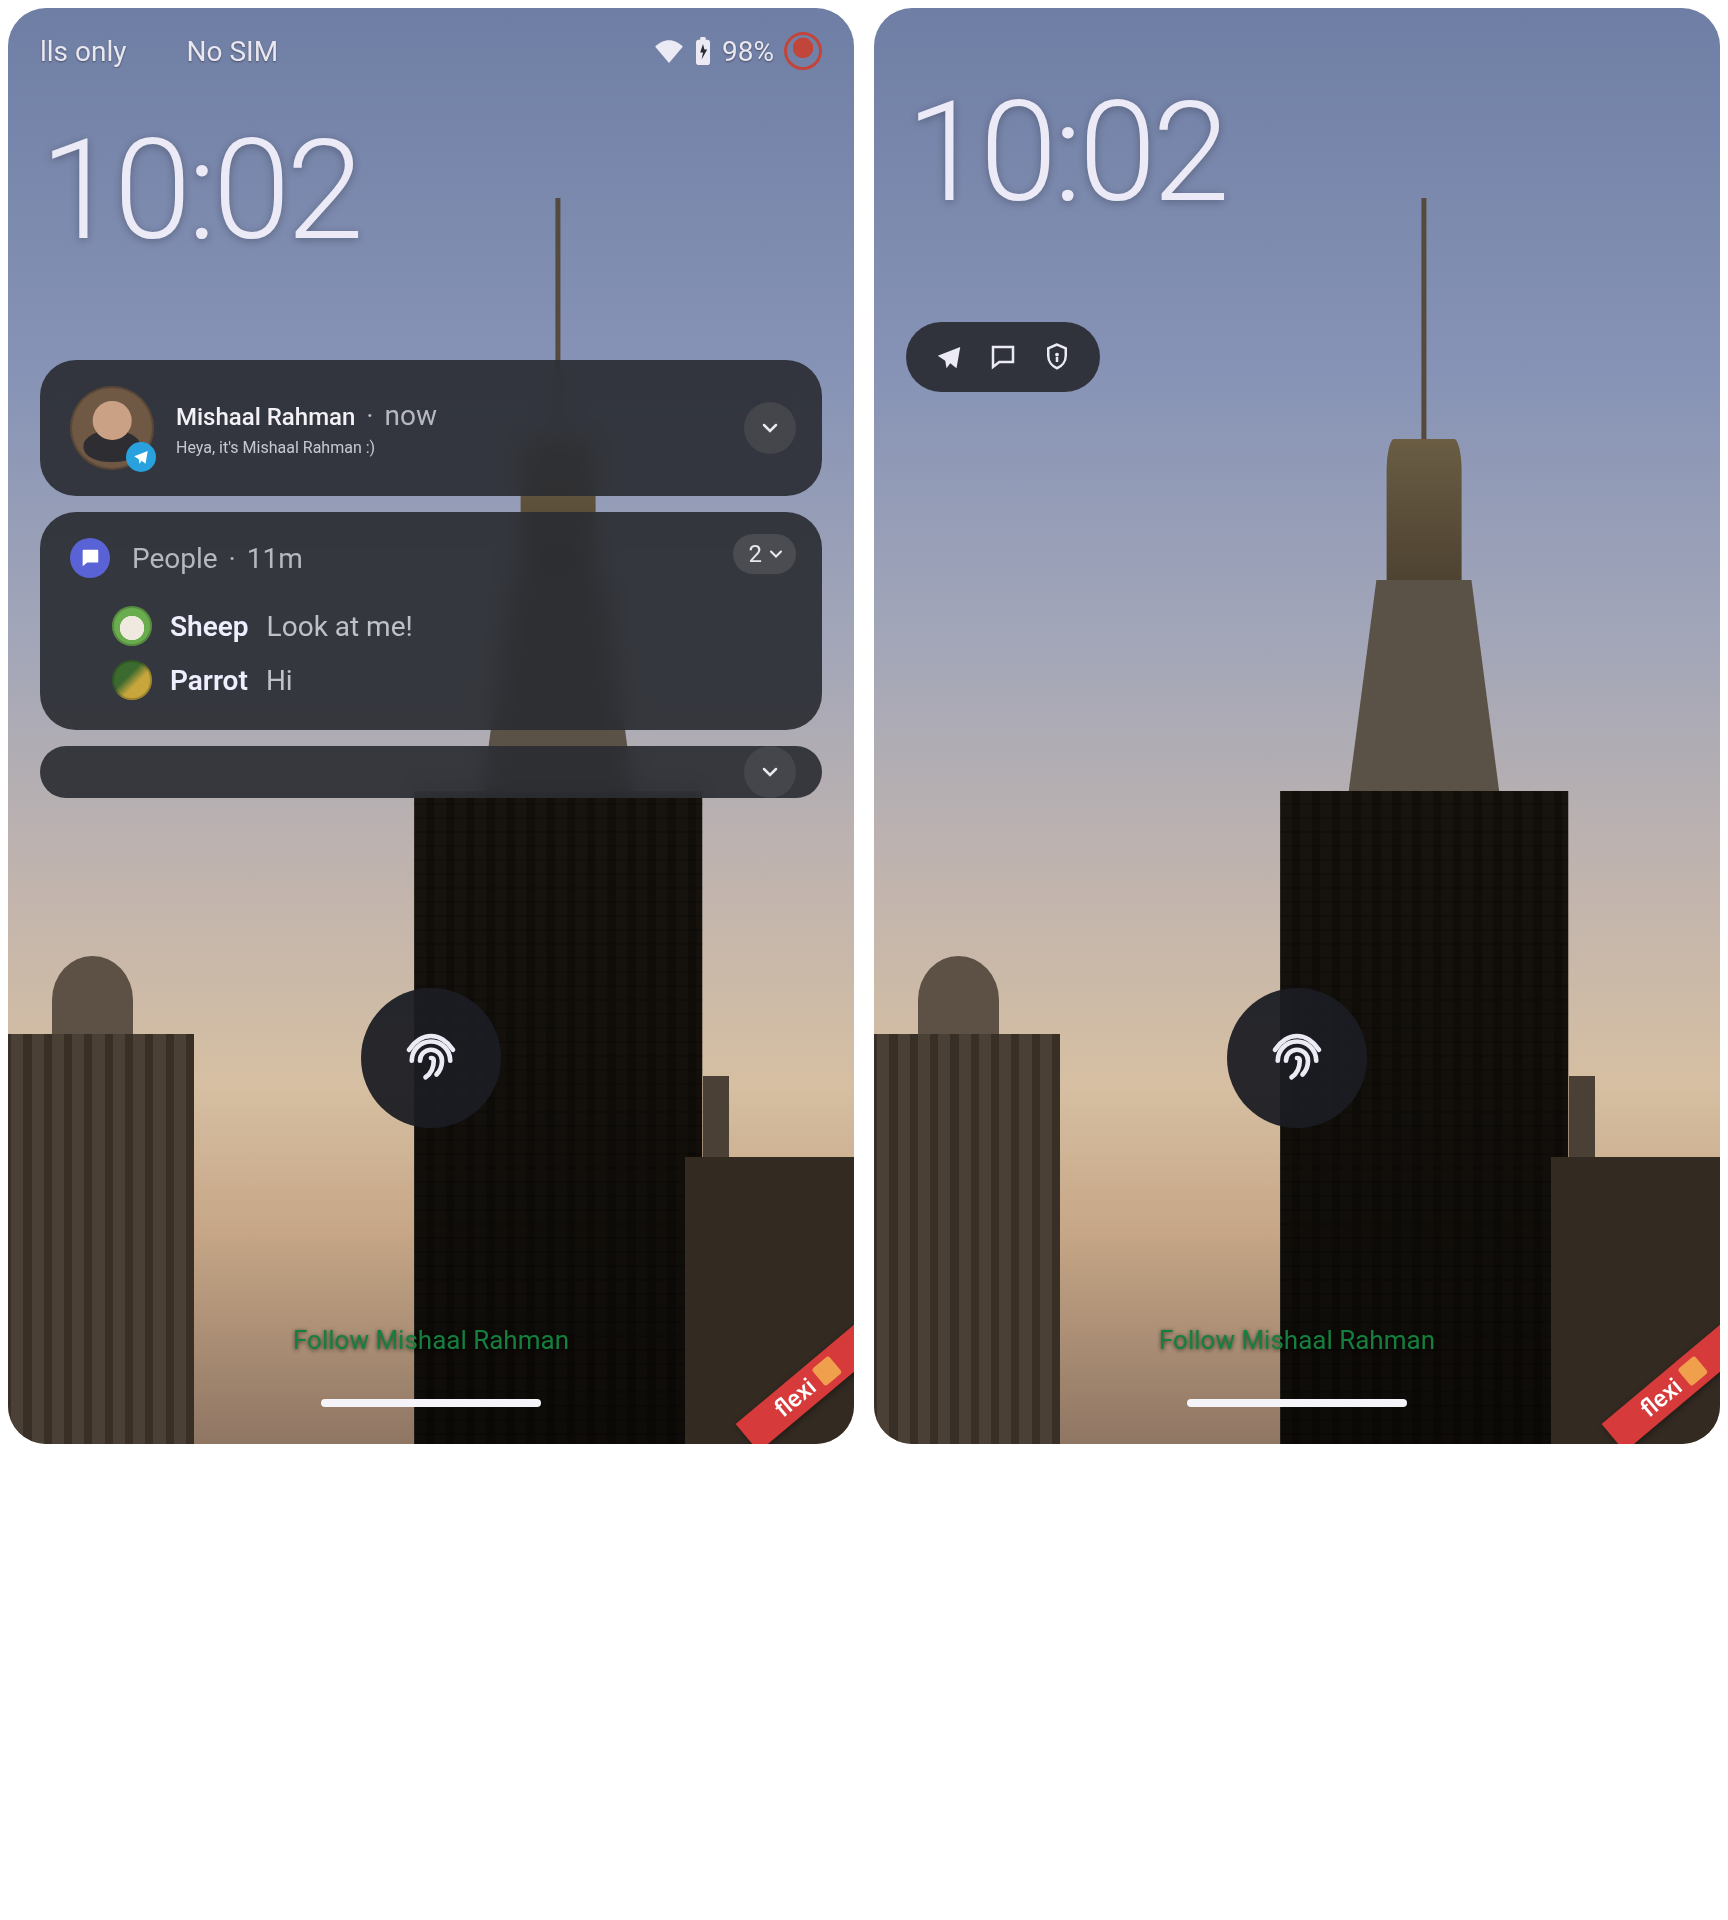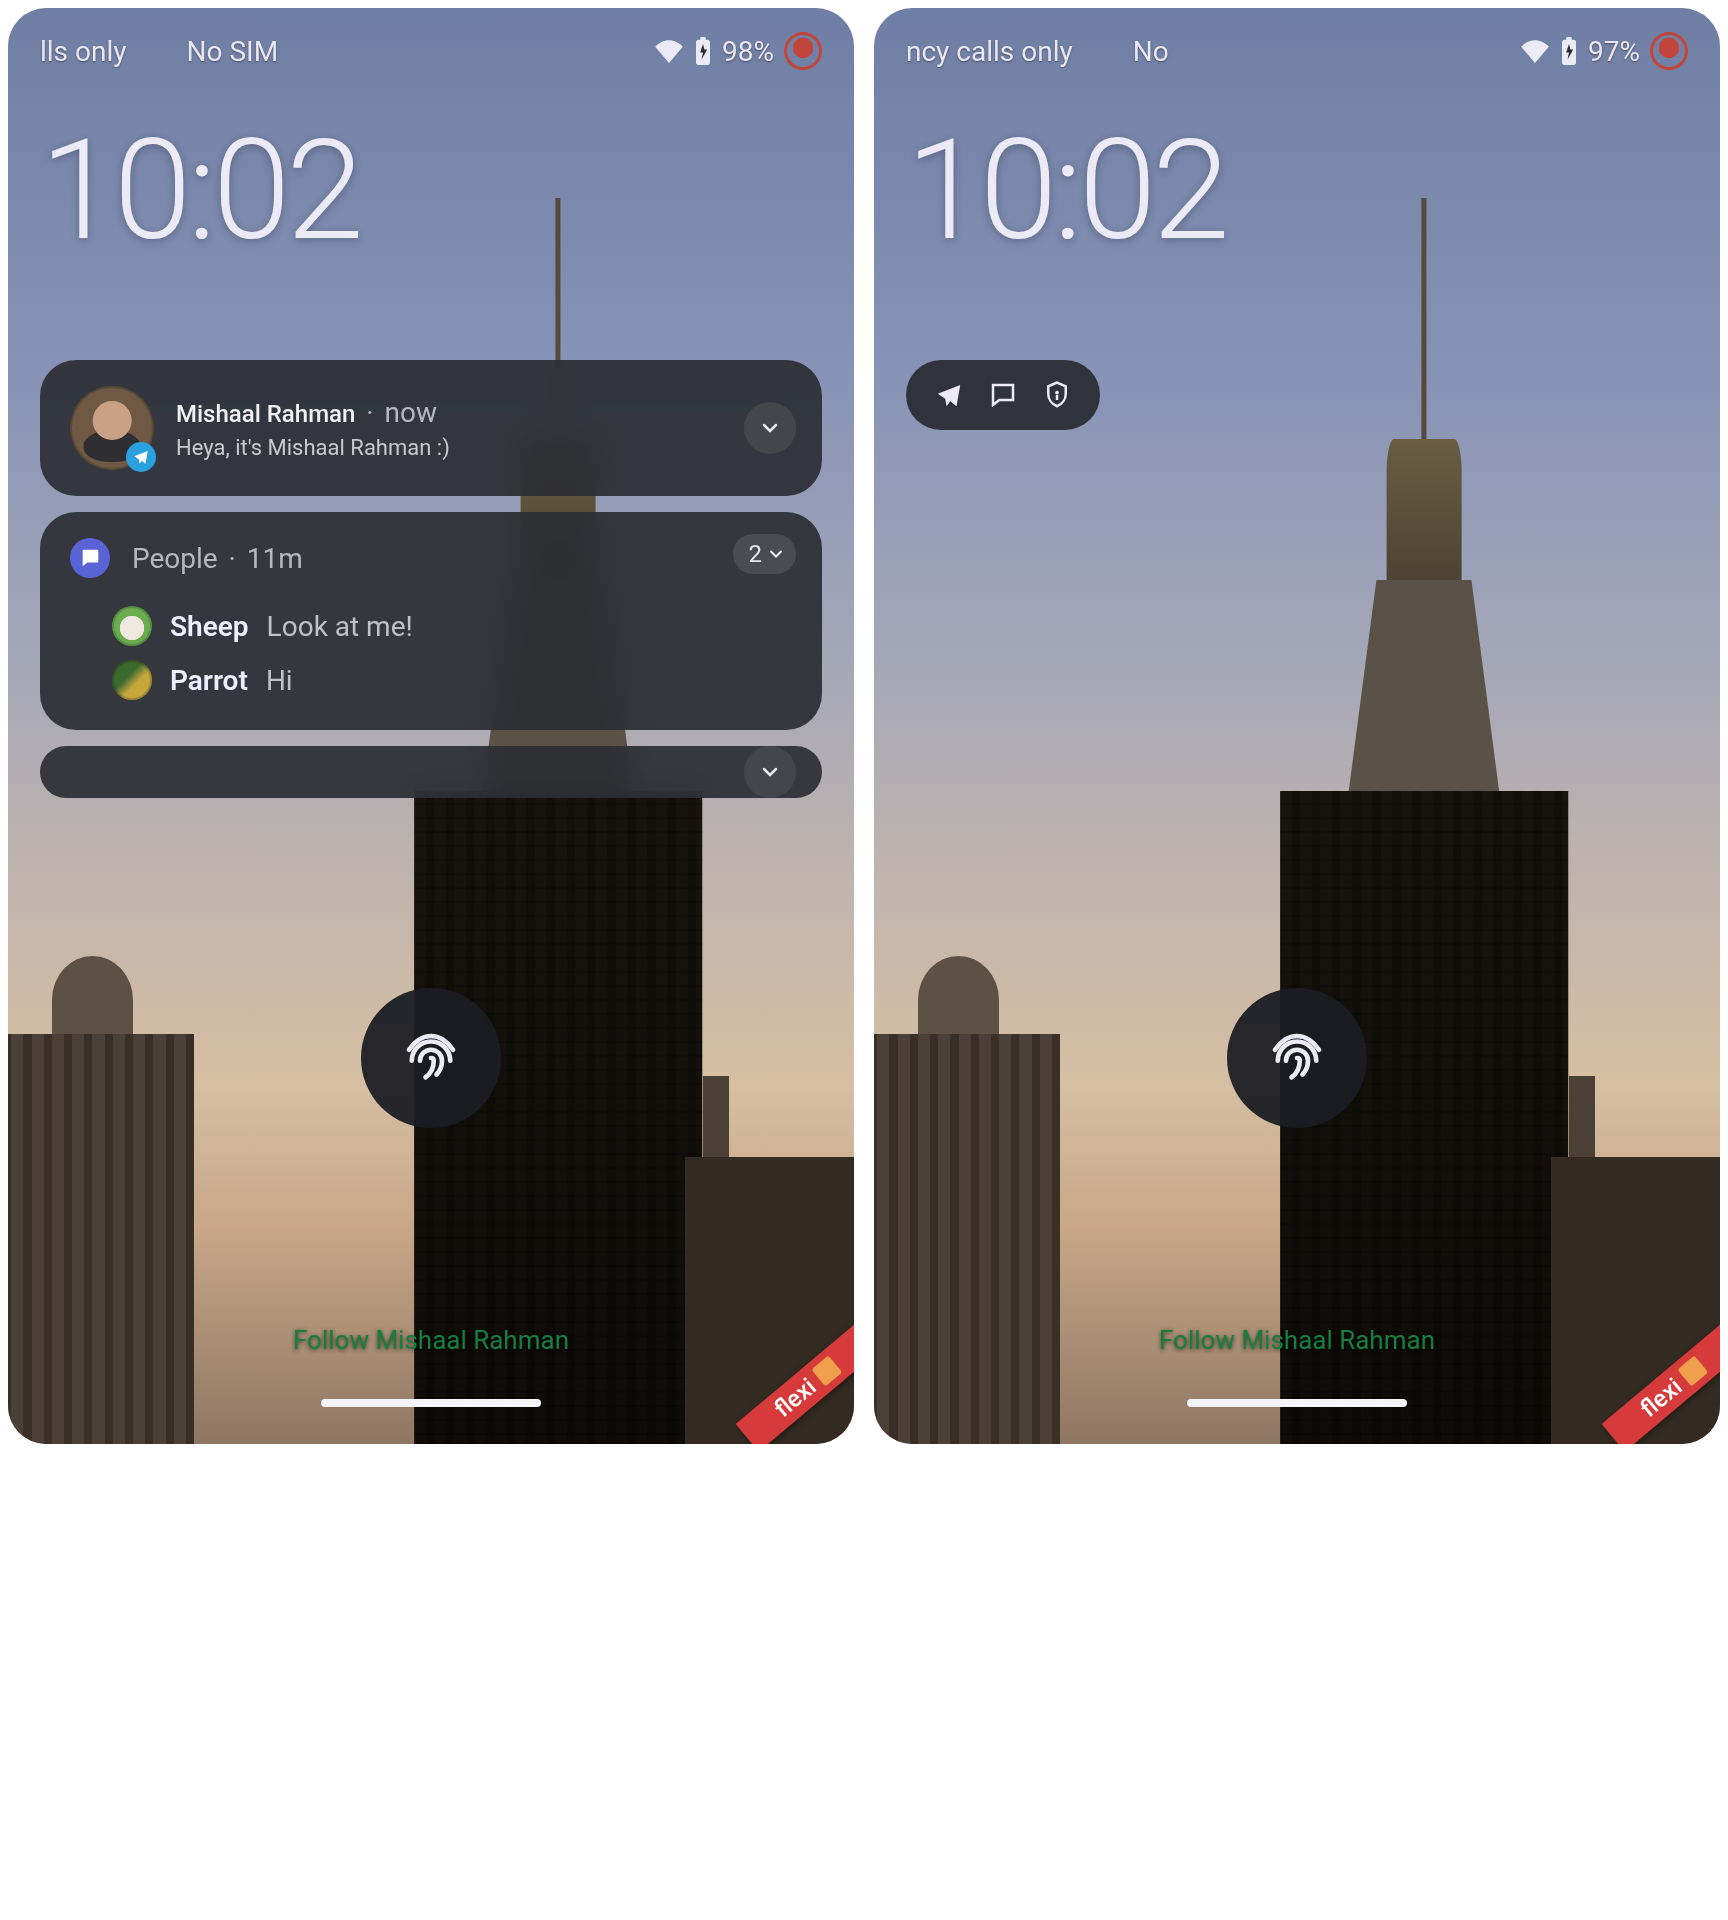"ncy calls only" div.statusbar { html: <div> <div> <span>ncy calls only</span> <span>No</span> </div> <div> <span> <svg> <path></path> </svg> </span> <span> <svg> <rect></rect> <rect></rect> <path></path> </svg> </span> <span>97%</span> <span></span> </div> </div> -> none }
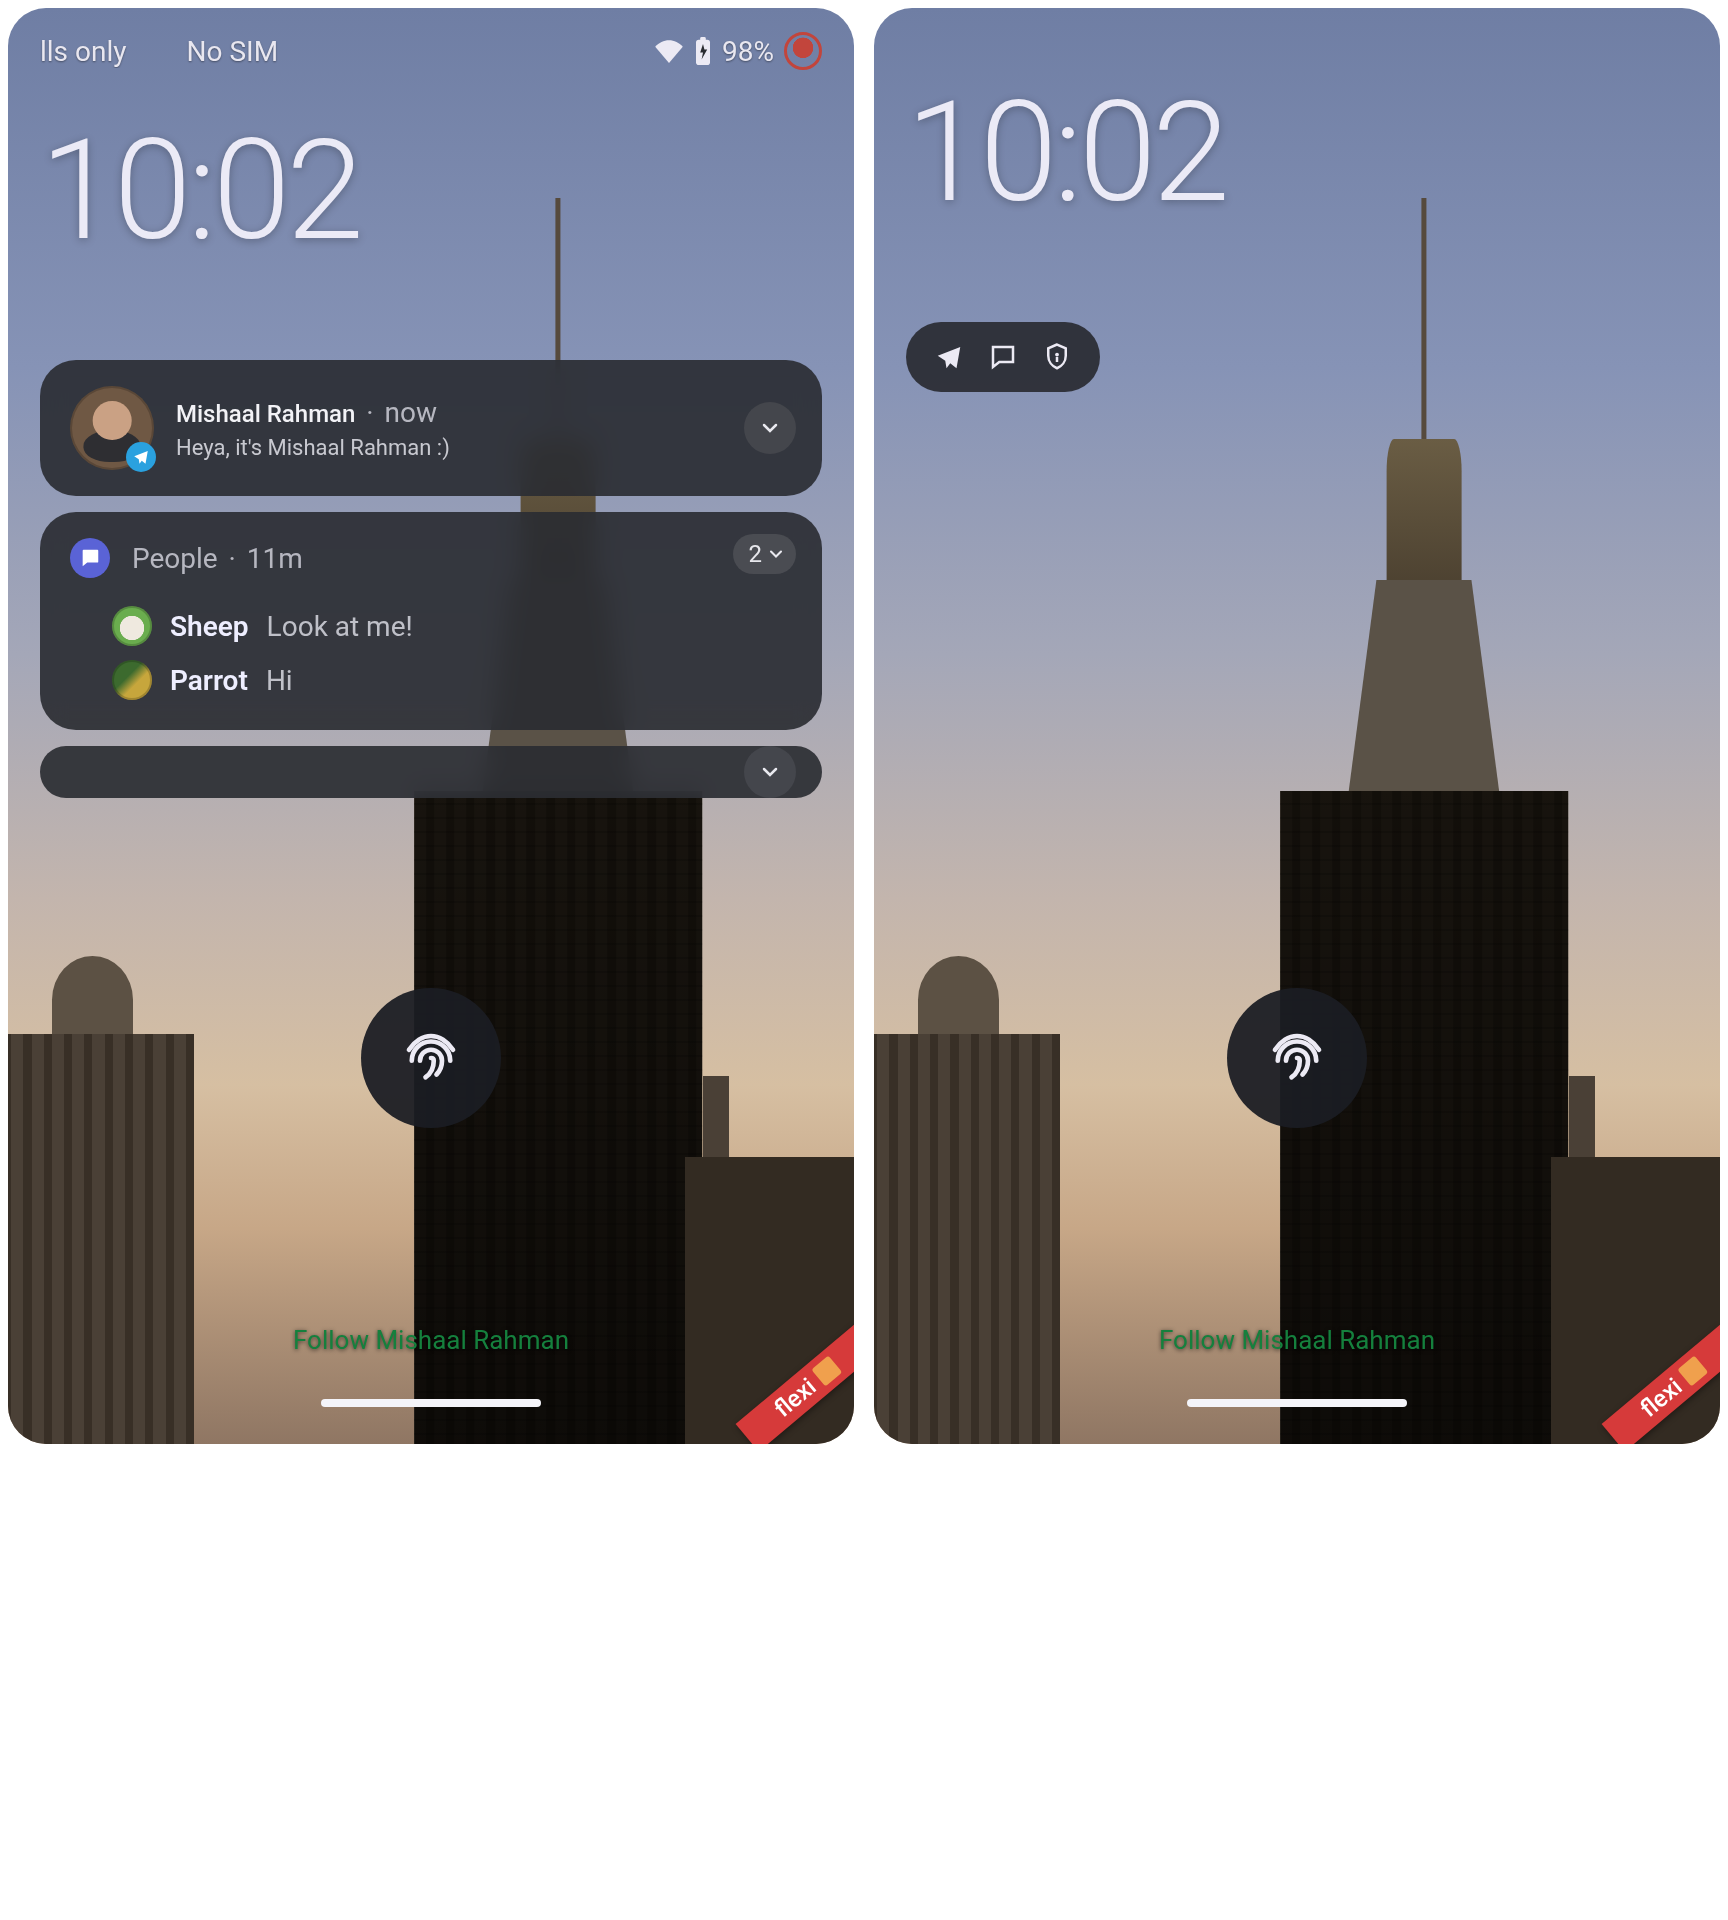"Heya, it's Mishaal Rahman :)" .notif-body { font-size: 22px -> 16px }
